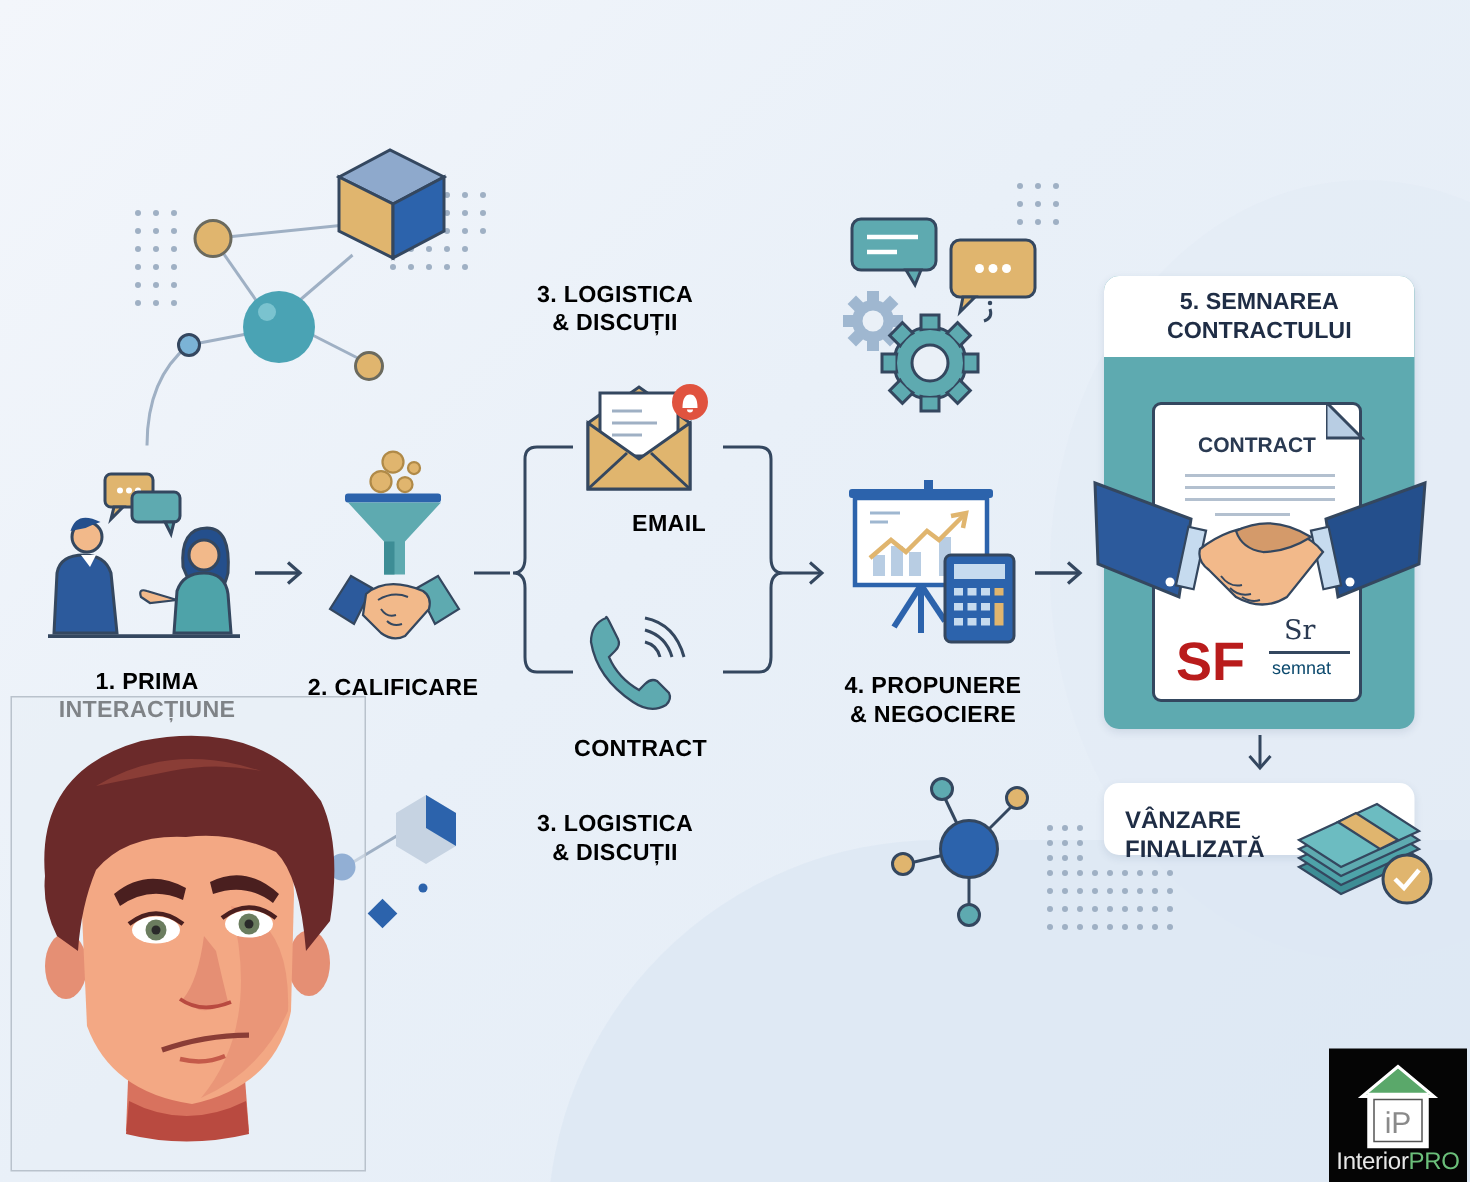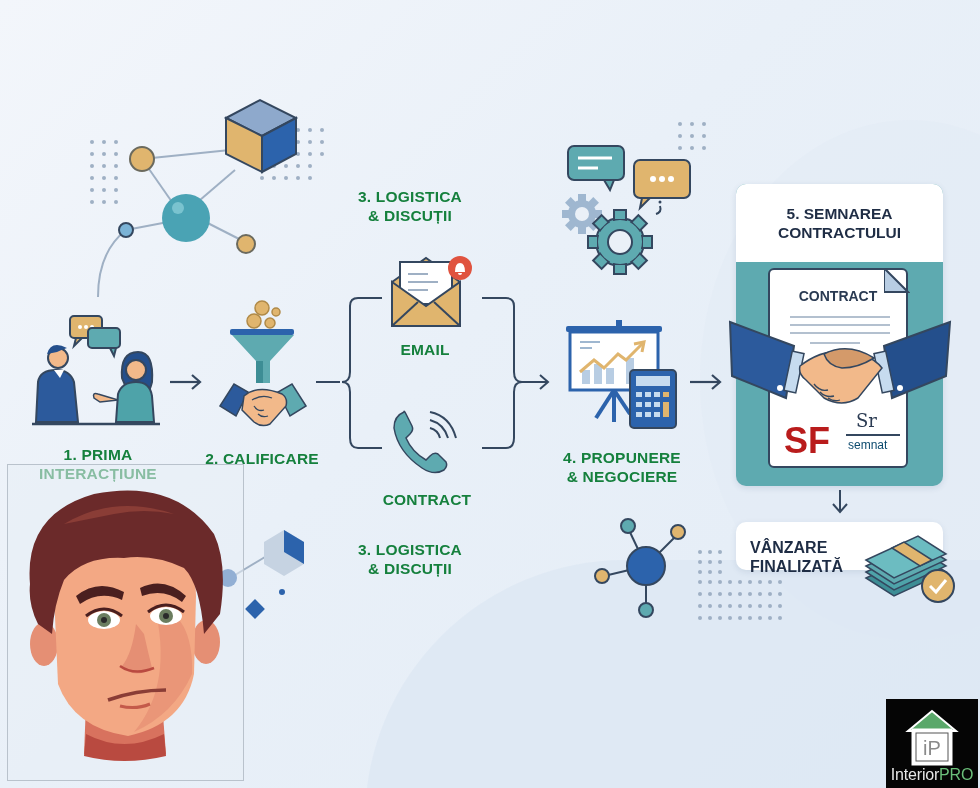"3. LOGISTICA" .label { color: #15803d -> #000000 }
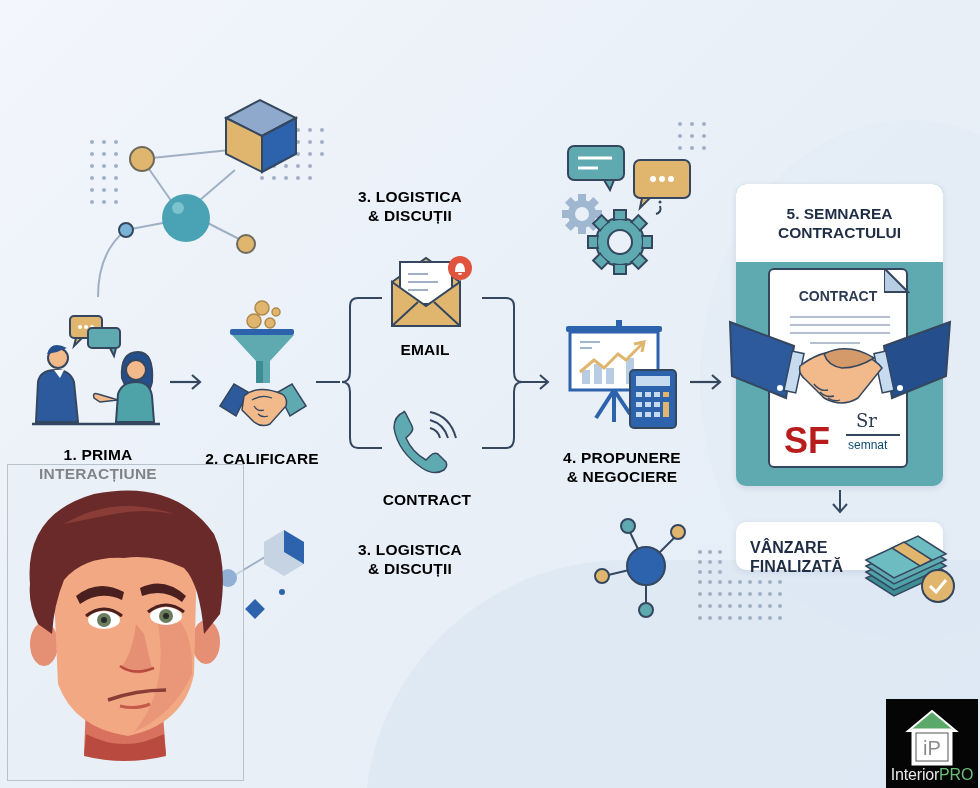"5. SEMNAREA" .card5-head { height: 78px -> 54px }
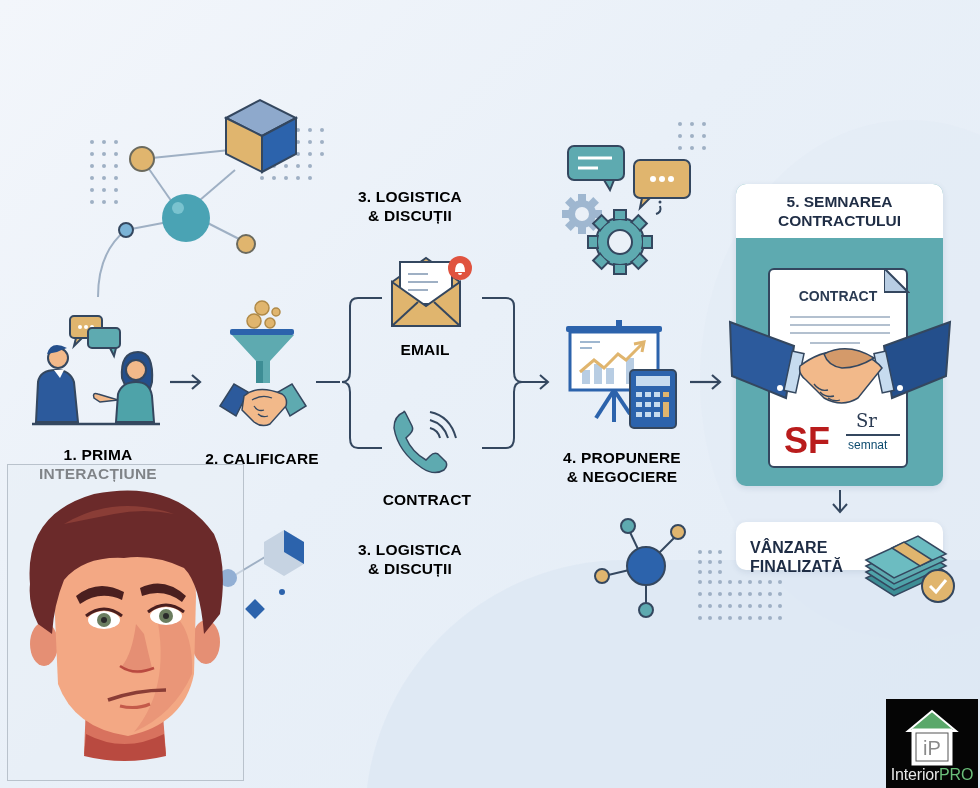"EMAIL" div.label { left: 370px -> 391px }
